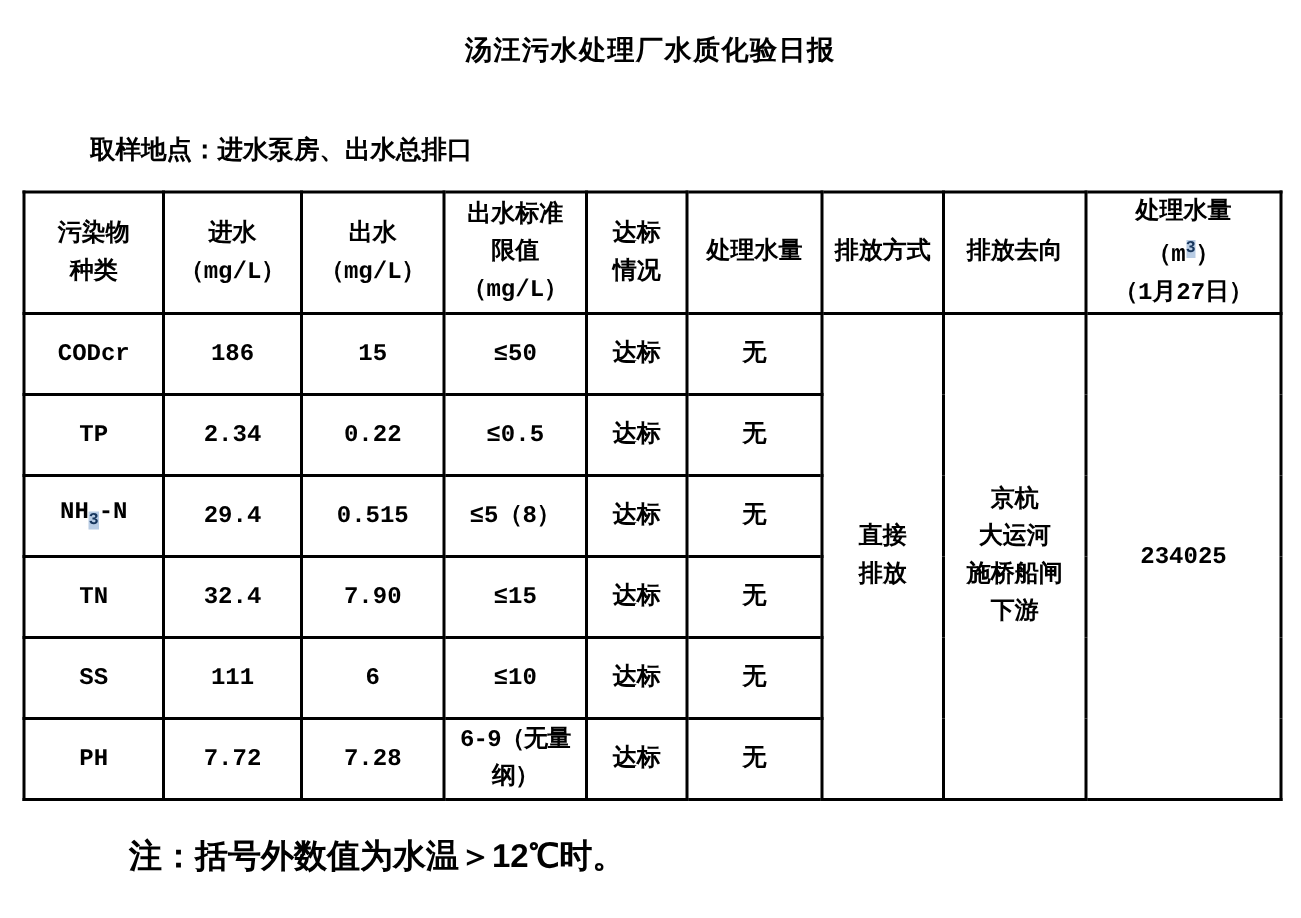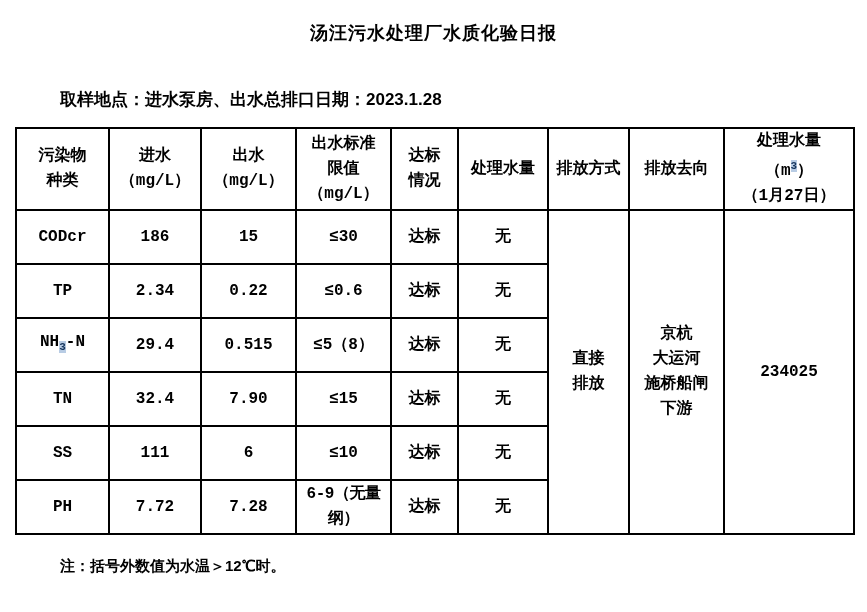"日期：2023.1.28" span { html: <span>日期：2023.1.28</span> -> none }
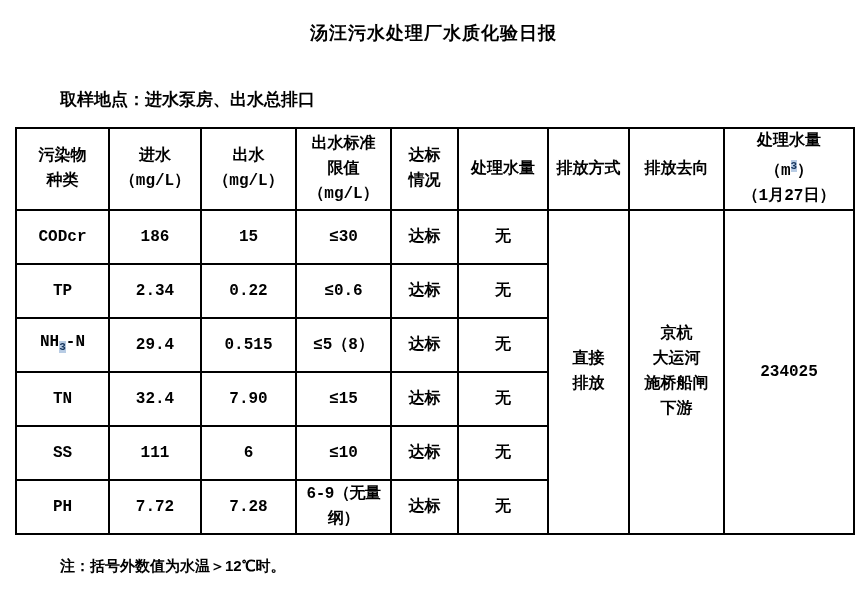"≤30" td.limit-cell { text: 30 -> 50 }
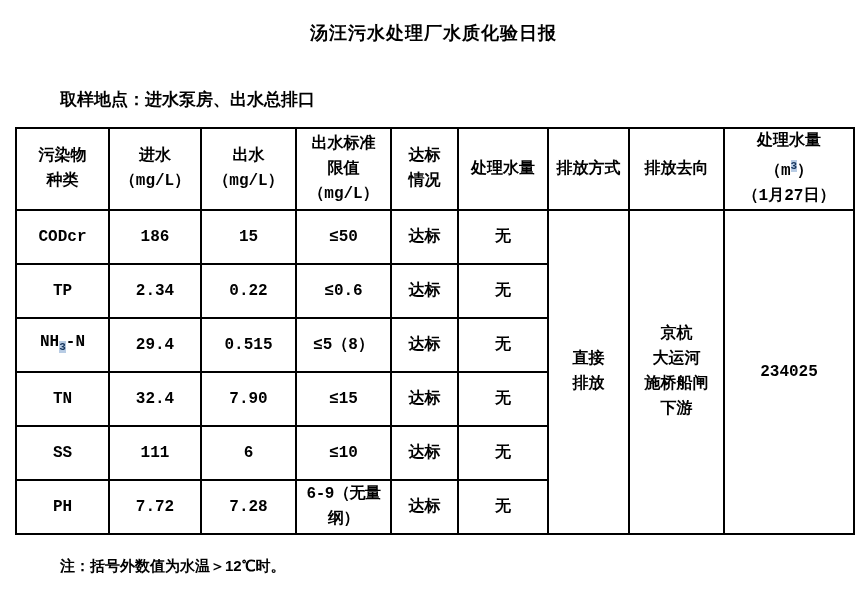"≤0.6" td.limit-cell { text: 0.6 -> 0.5 }
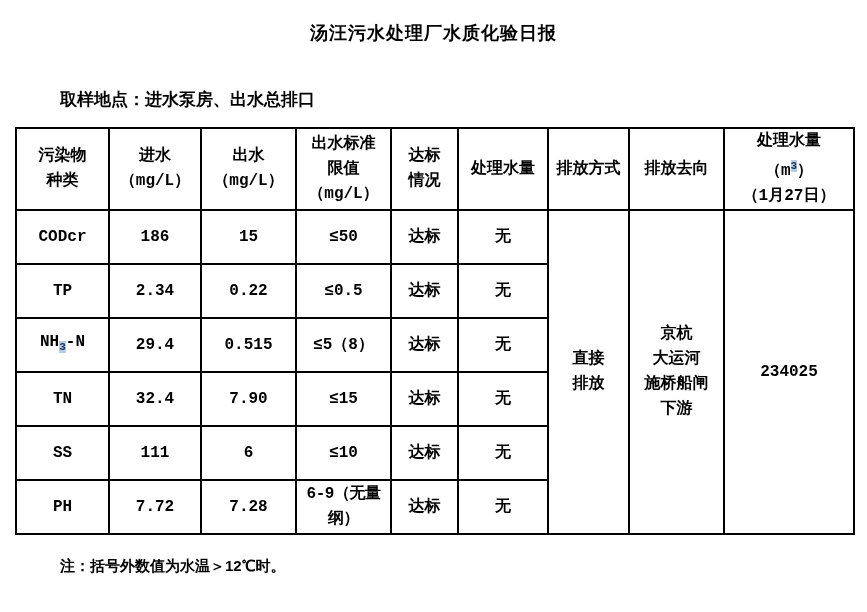"注：括号外数值为水温＞12℃时。" .footnote { font-size: 15px -> 22px; padding-left: 60px -> 86px }
